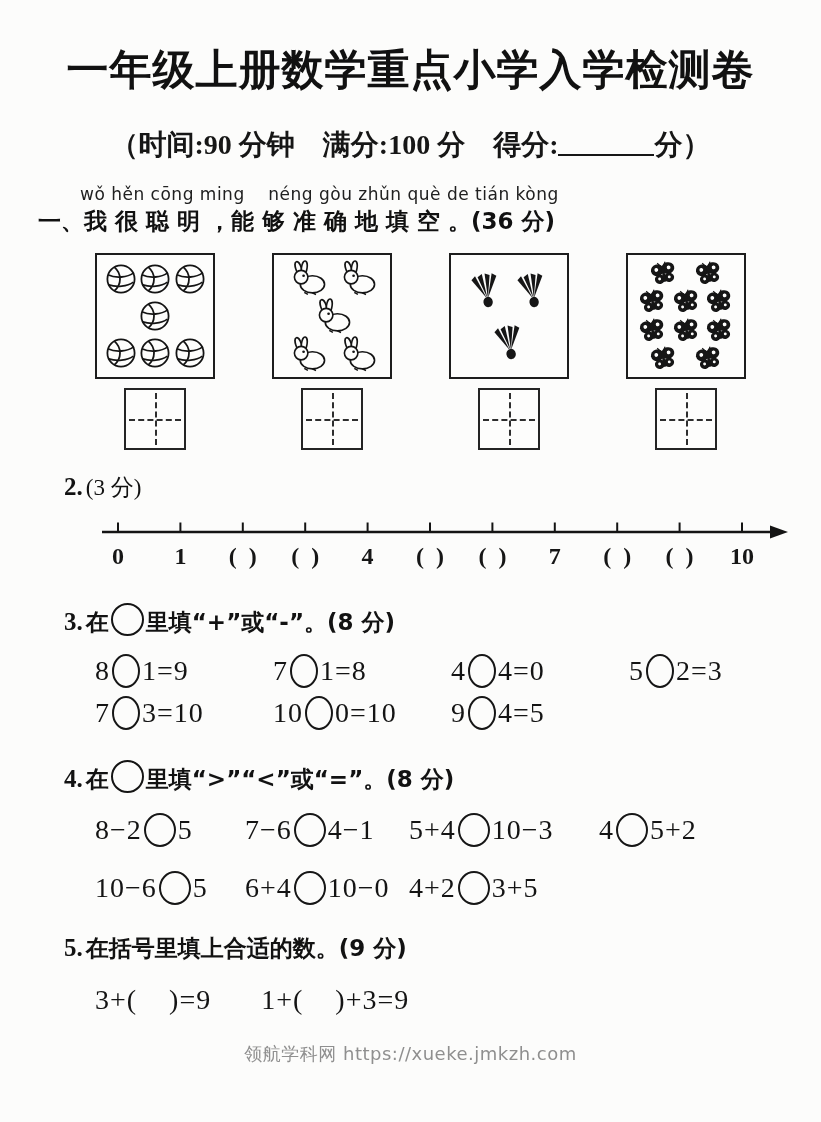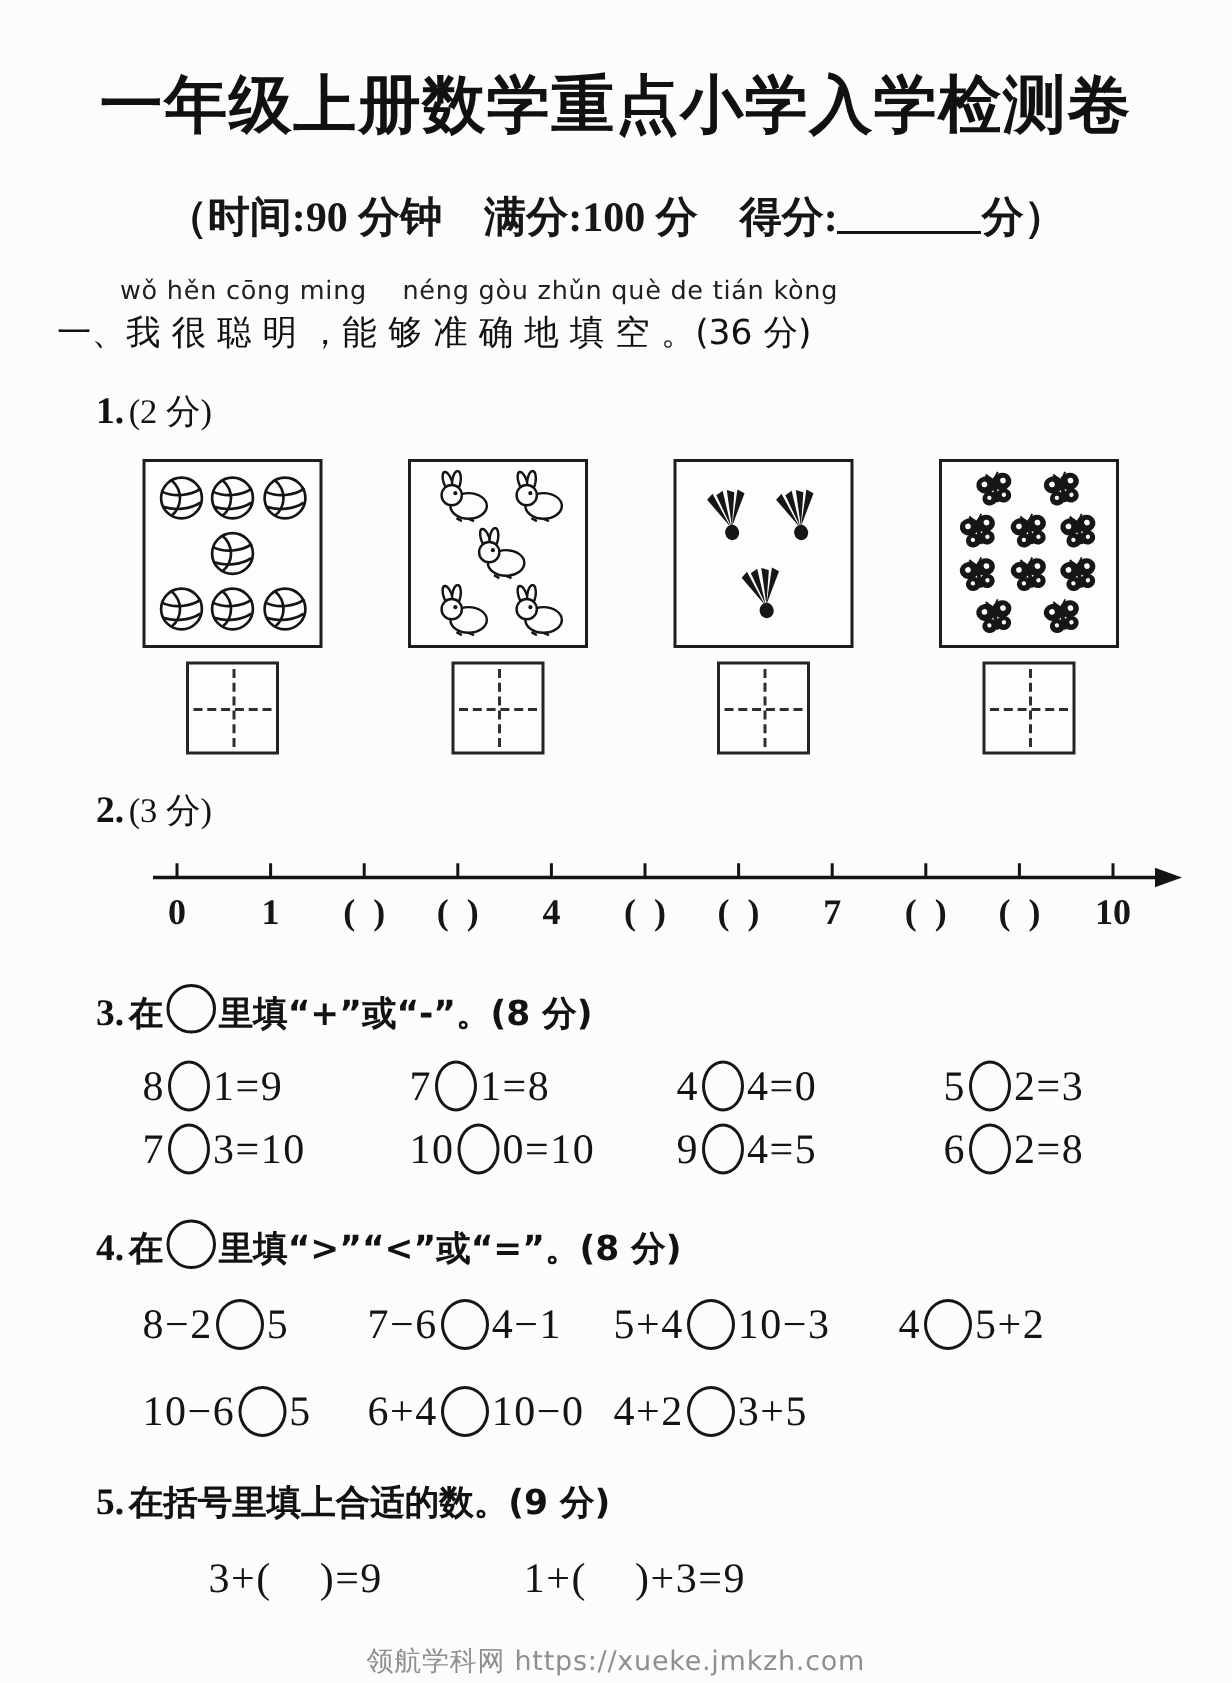"一、我 很 聪 明 ，能" .sec-heading { font-weight: normal -> bold }
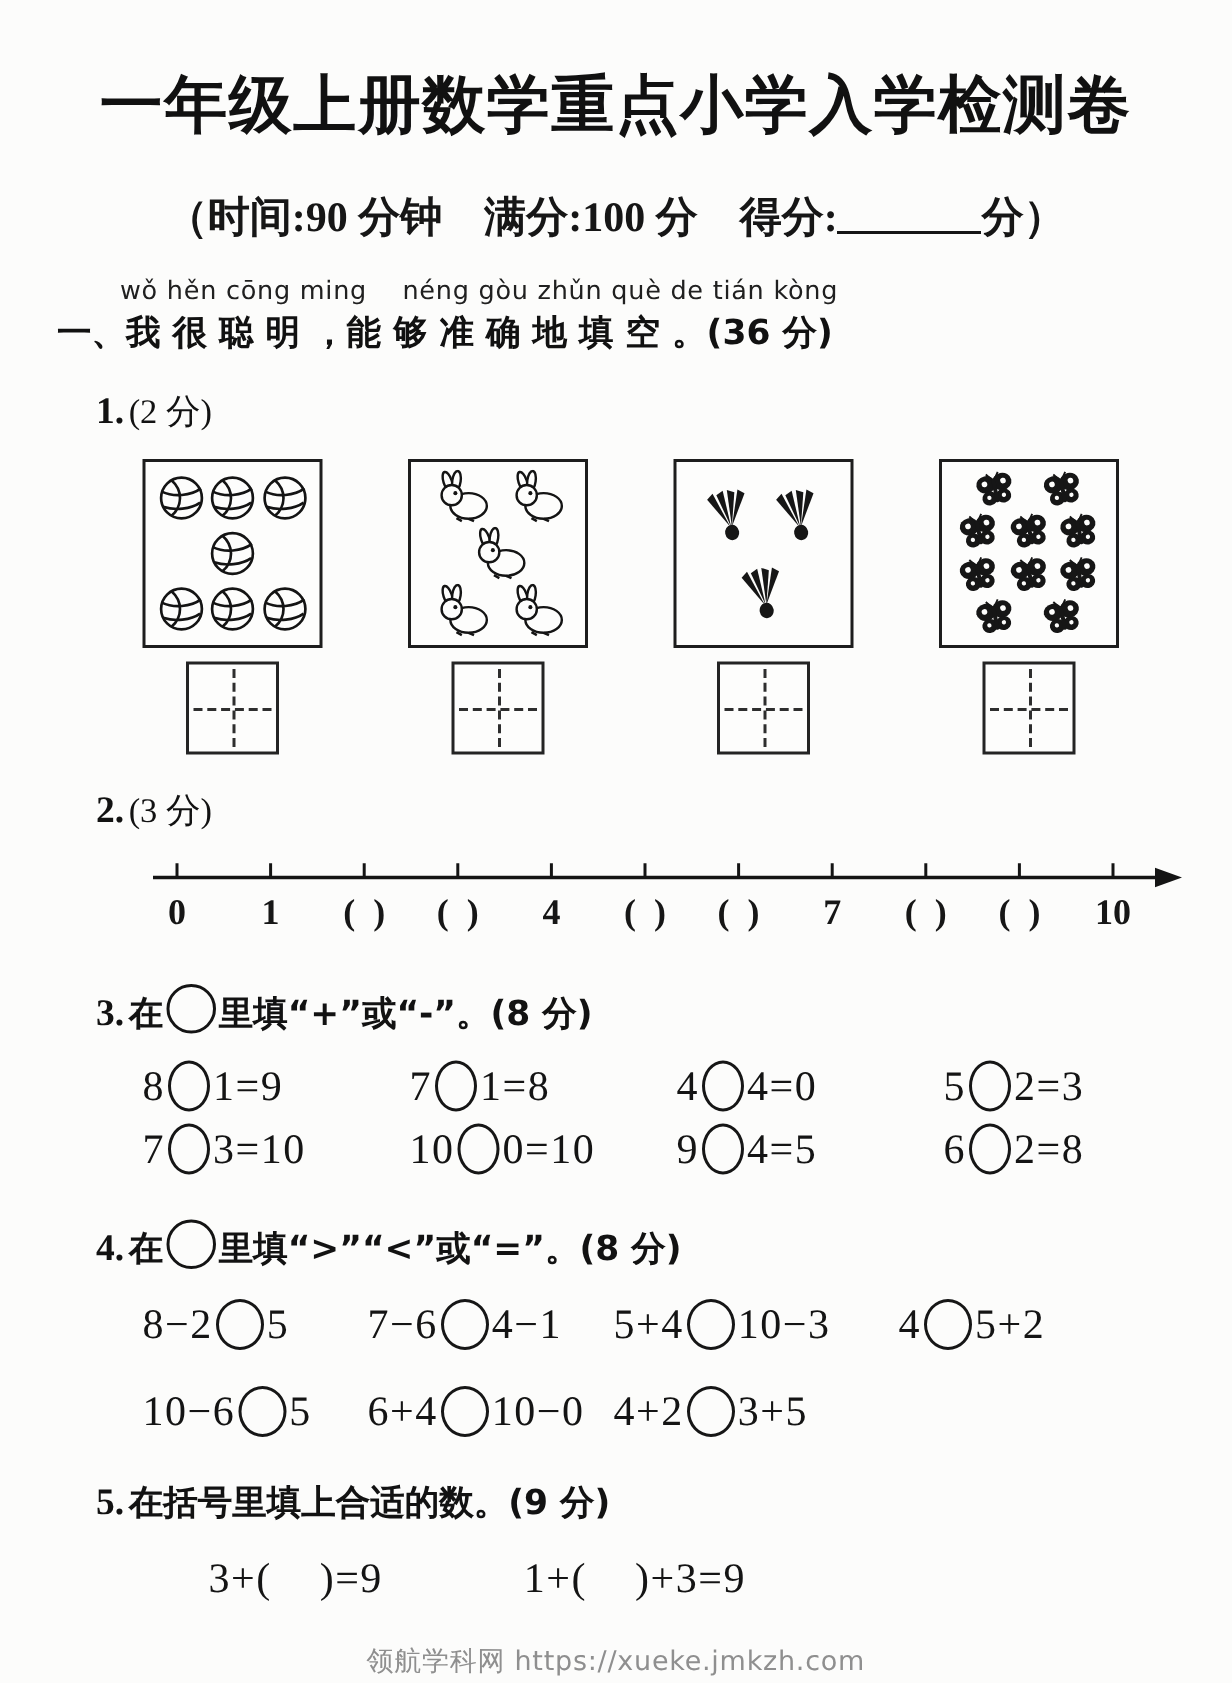"1.(2 分)" div.qhead { html: <div><span>1.</span><span>(2 分)</span></div> -> none }
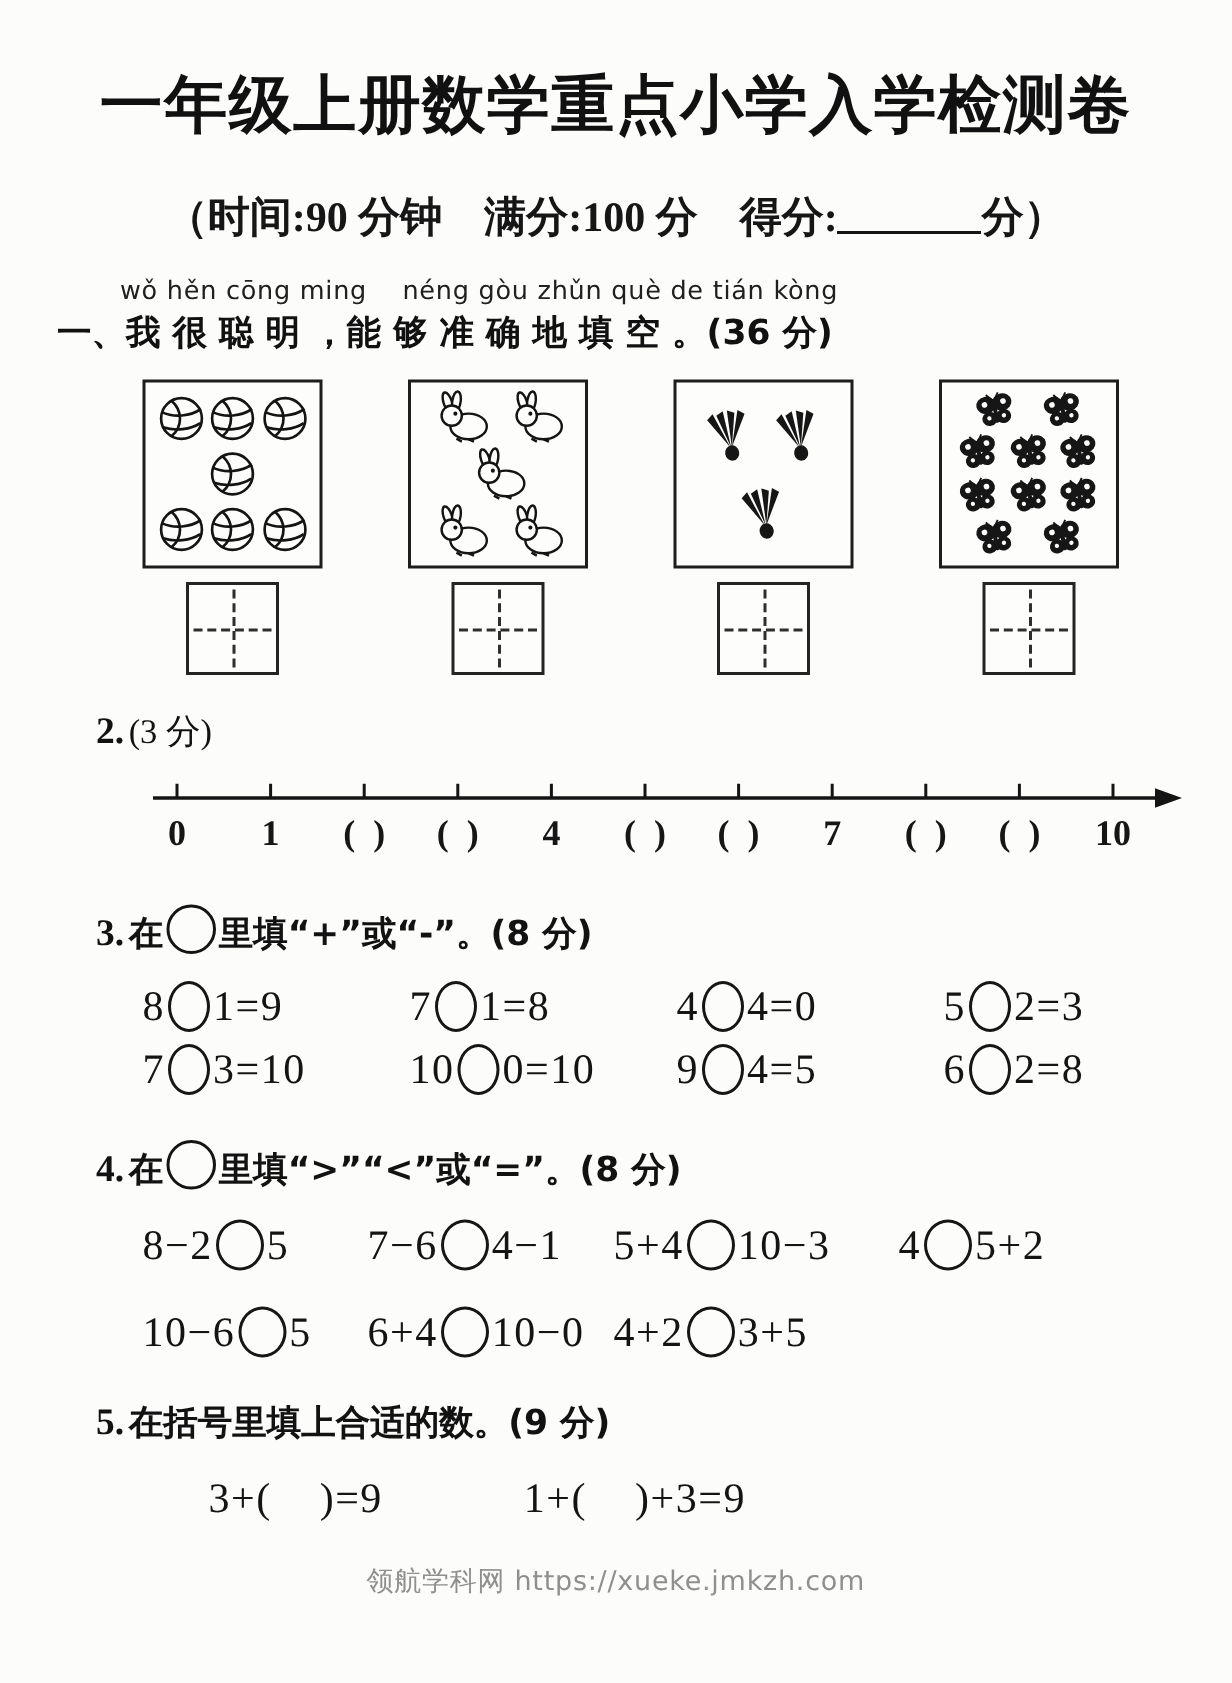"6 2=8" span.eq { html: <span><span>6</span><span></span><span>2=8</span></span> -> none }
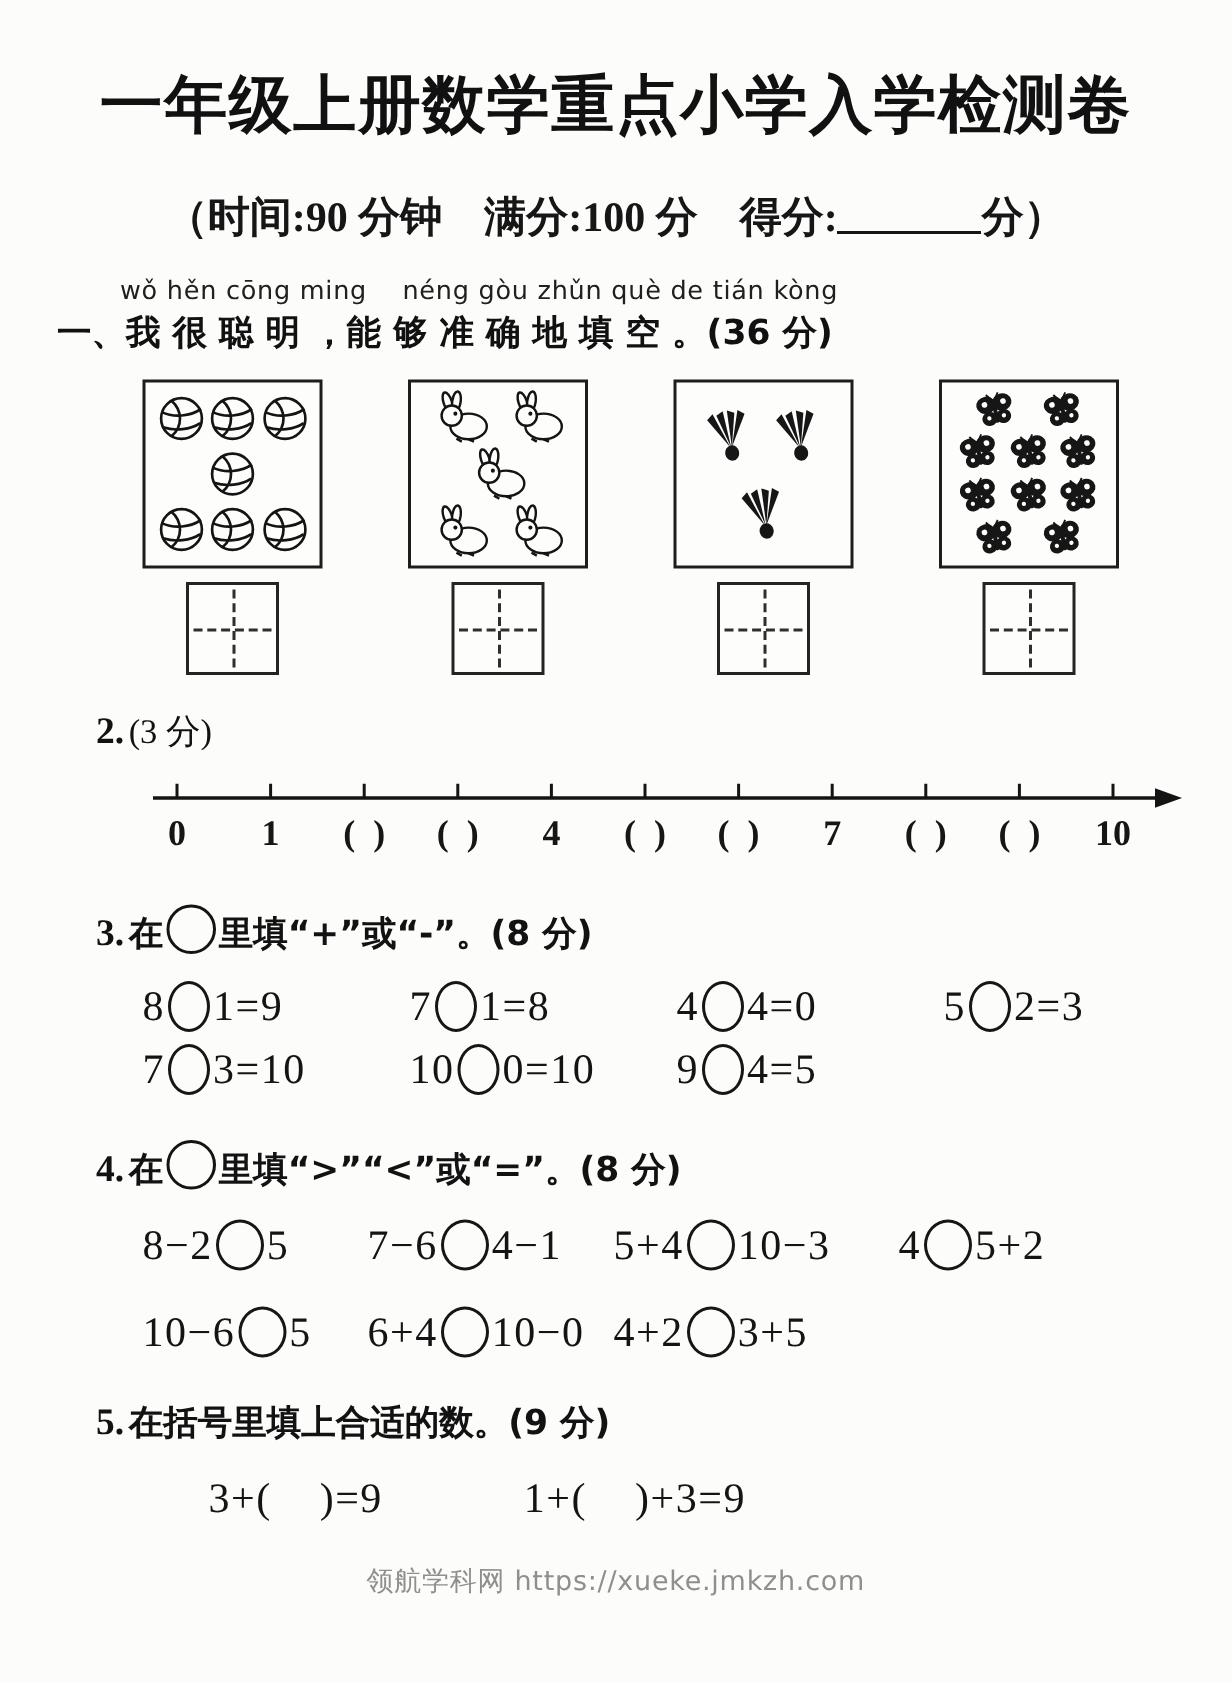"3+( )=9" .q5row .eq { margin-left: 44px -> none }
